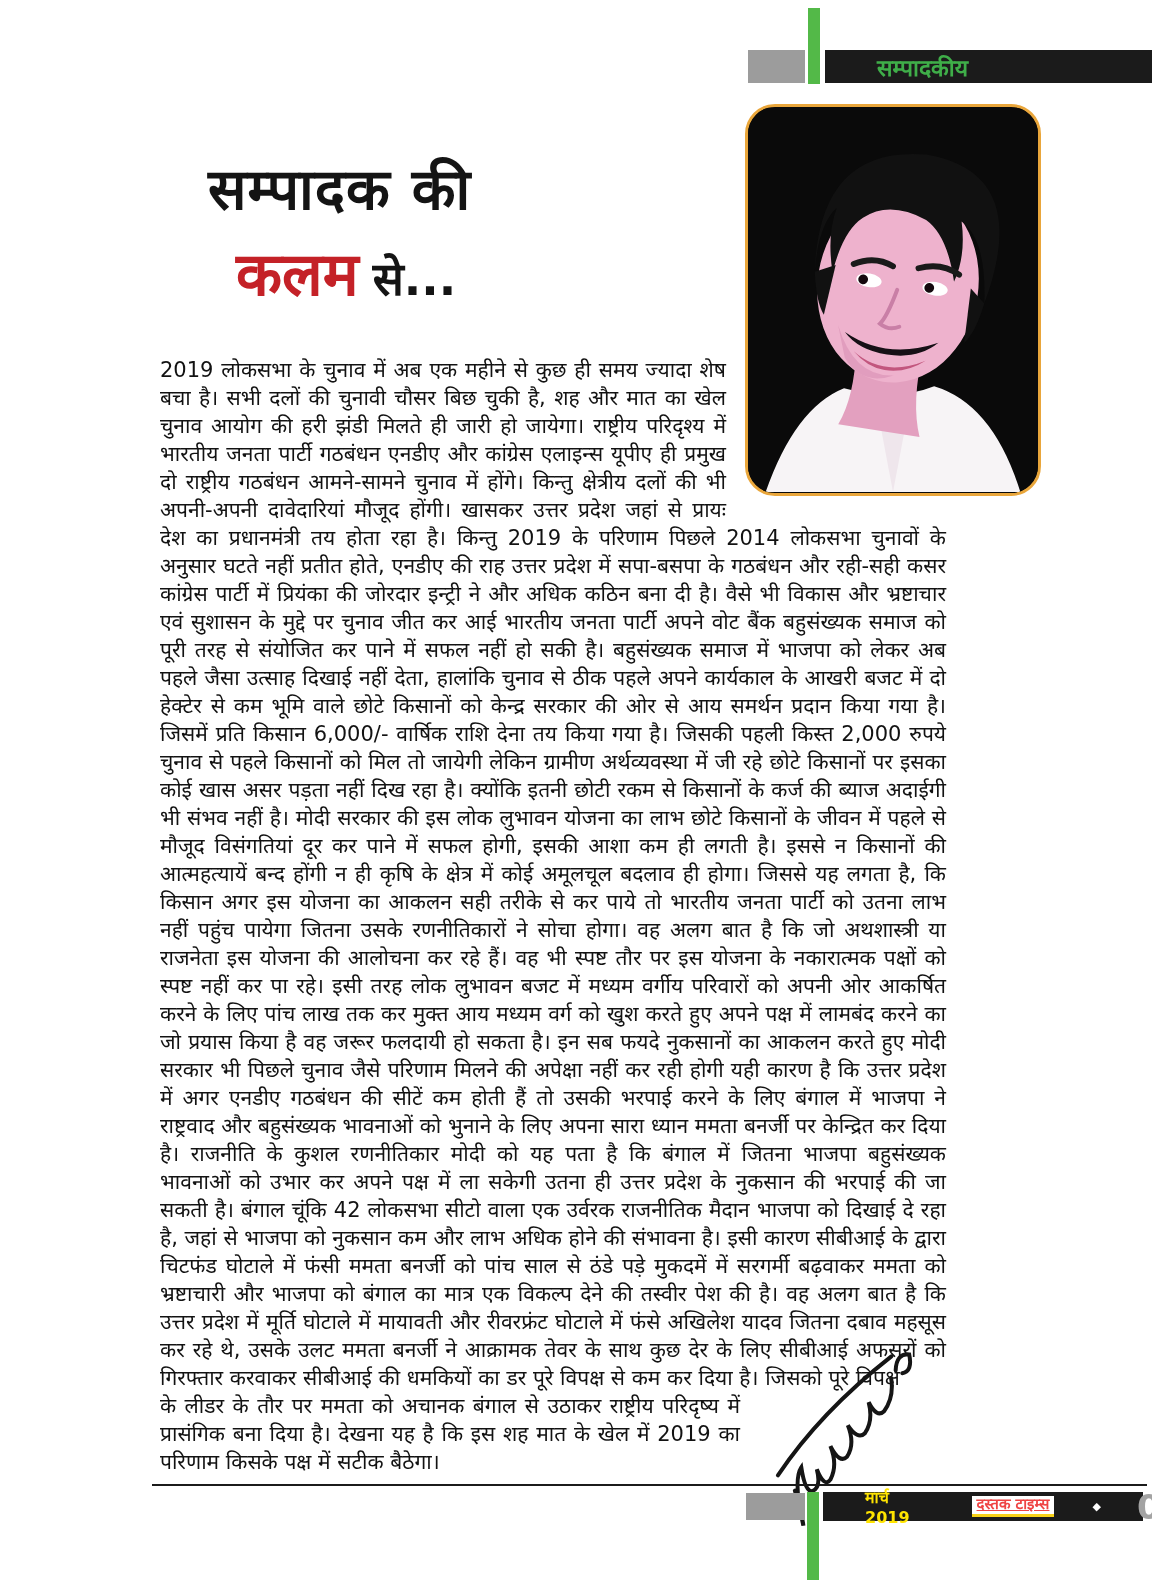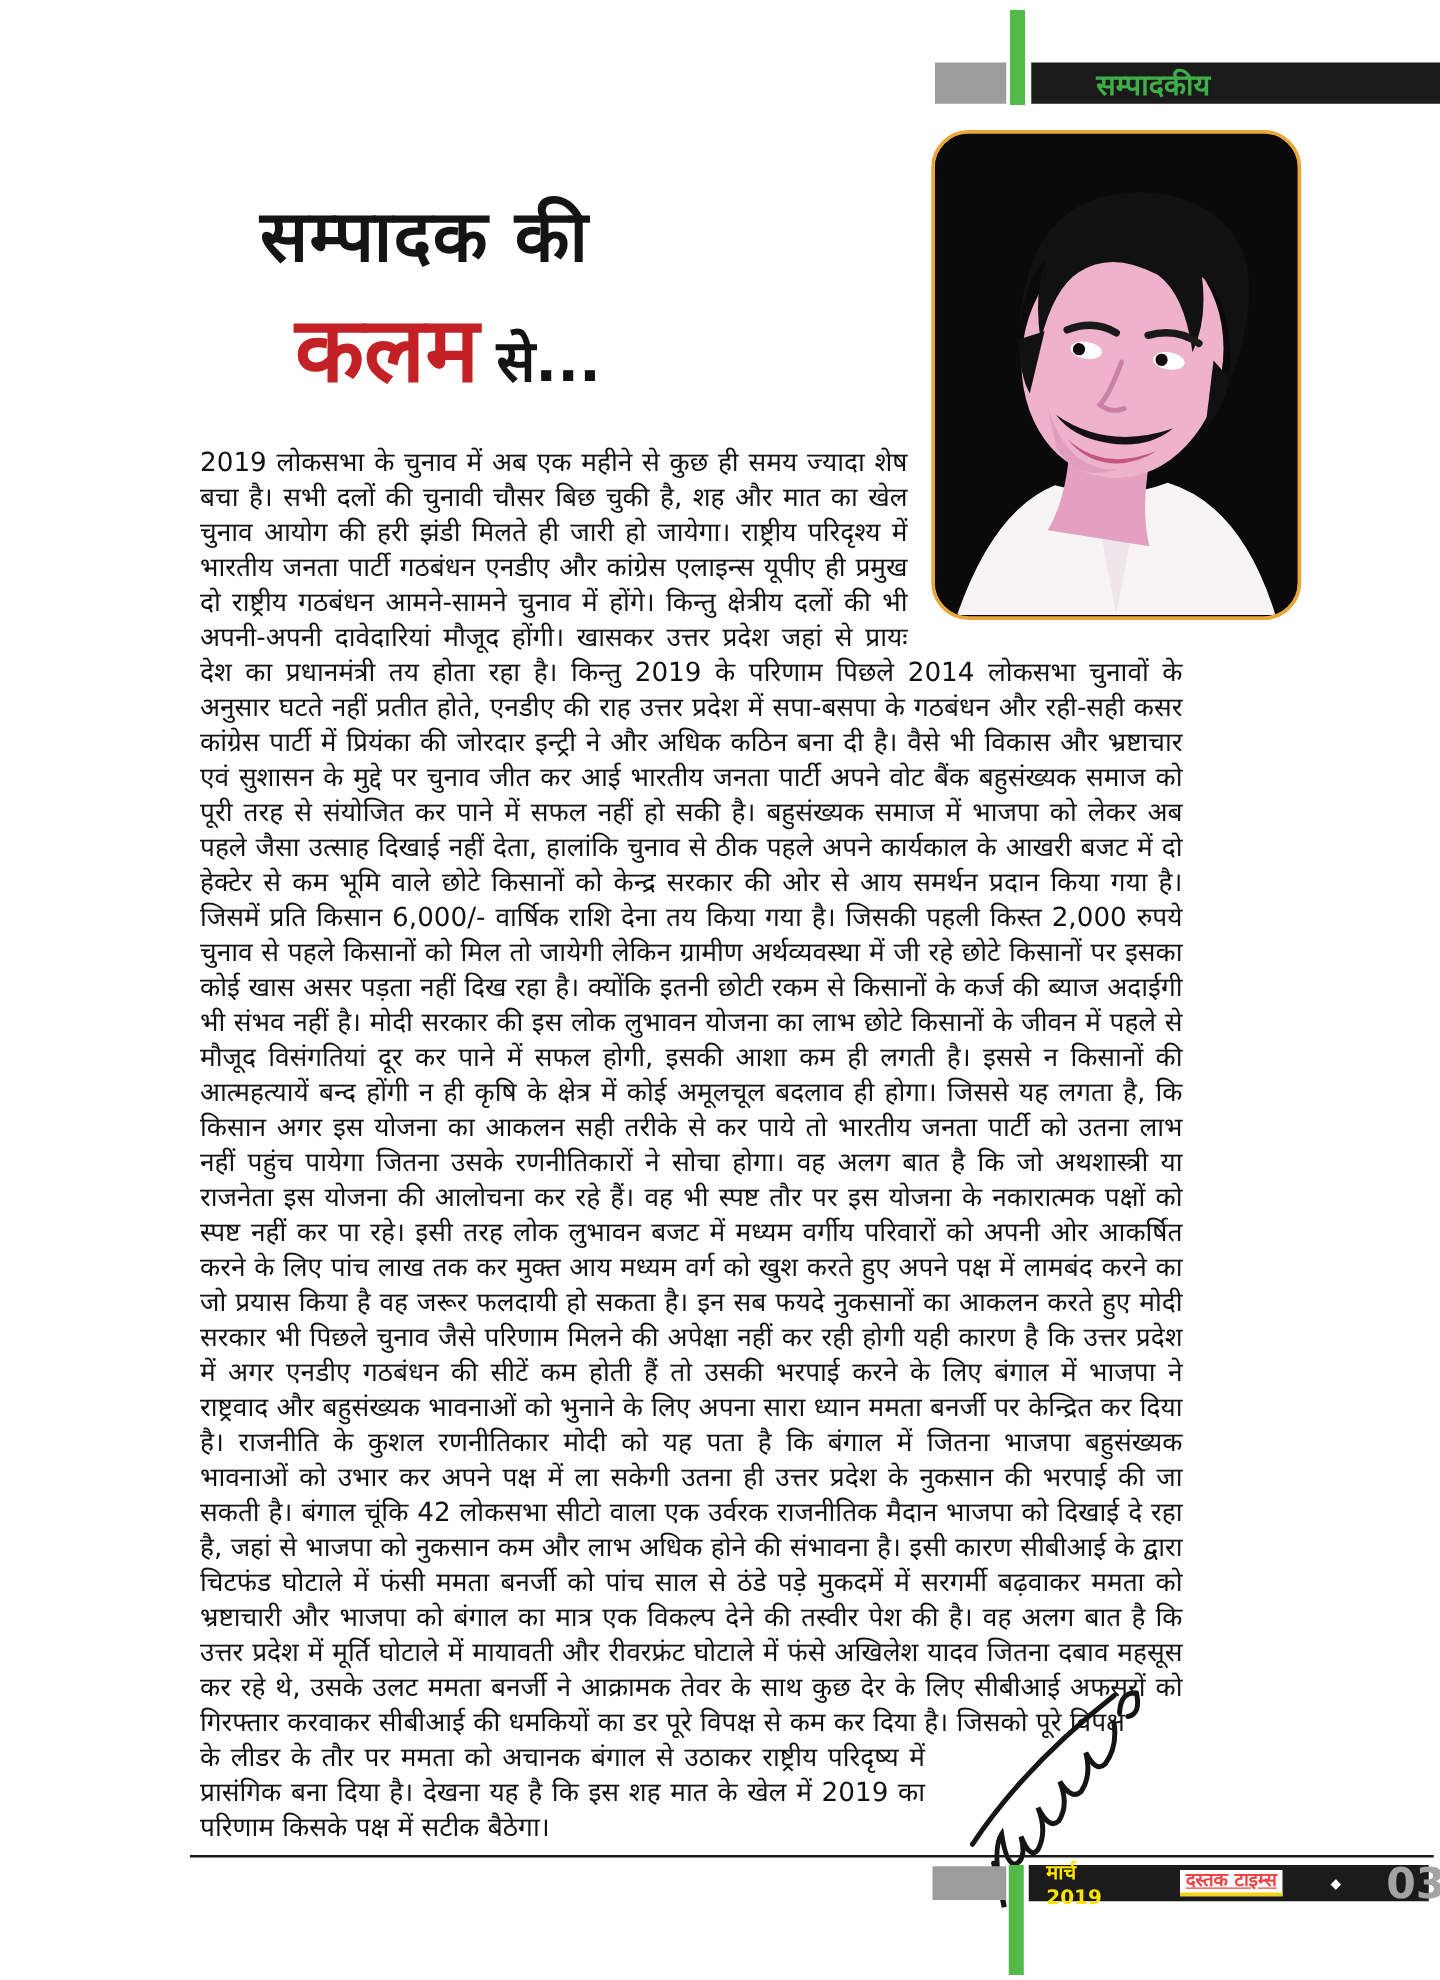"कलम" .title2 .red { font-size: 72px -> 60px }
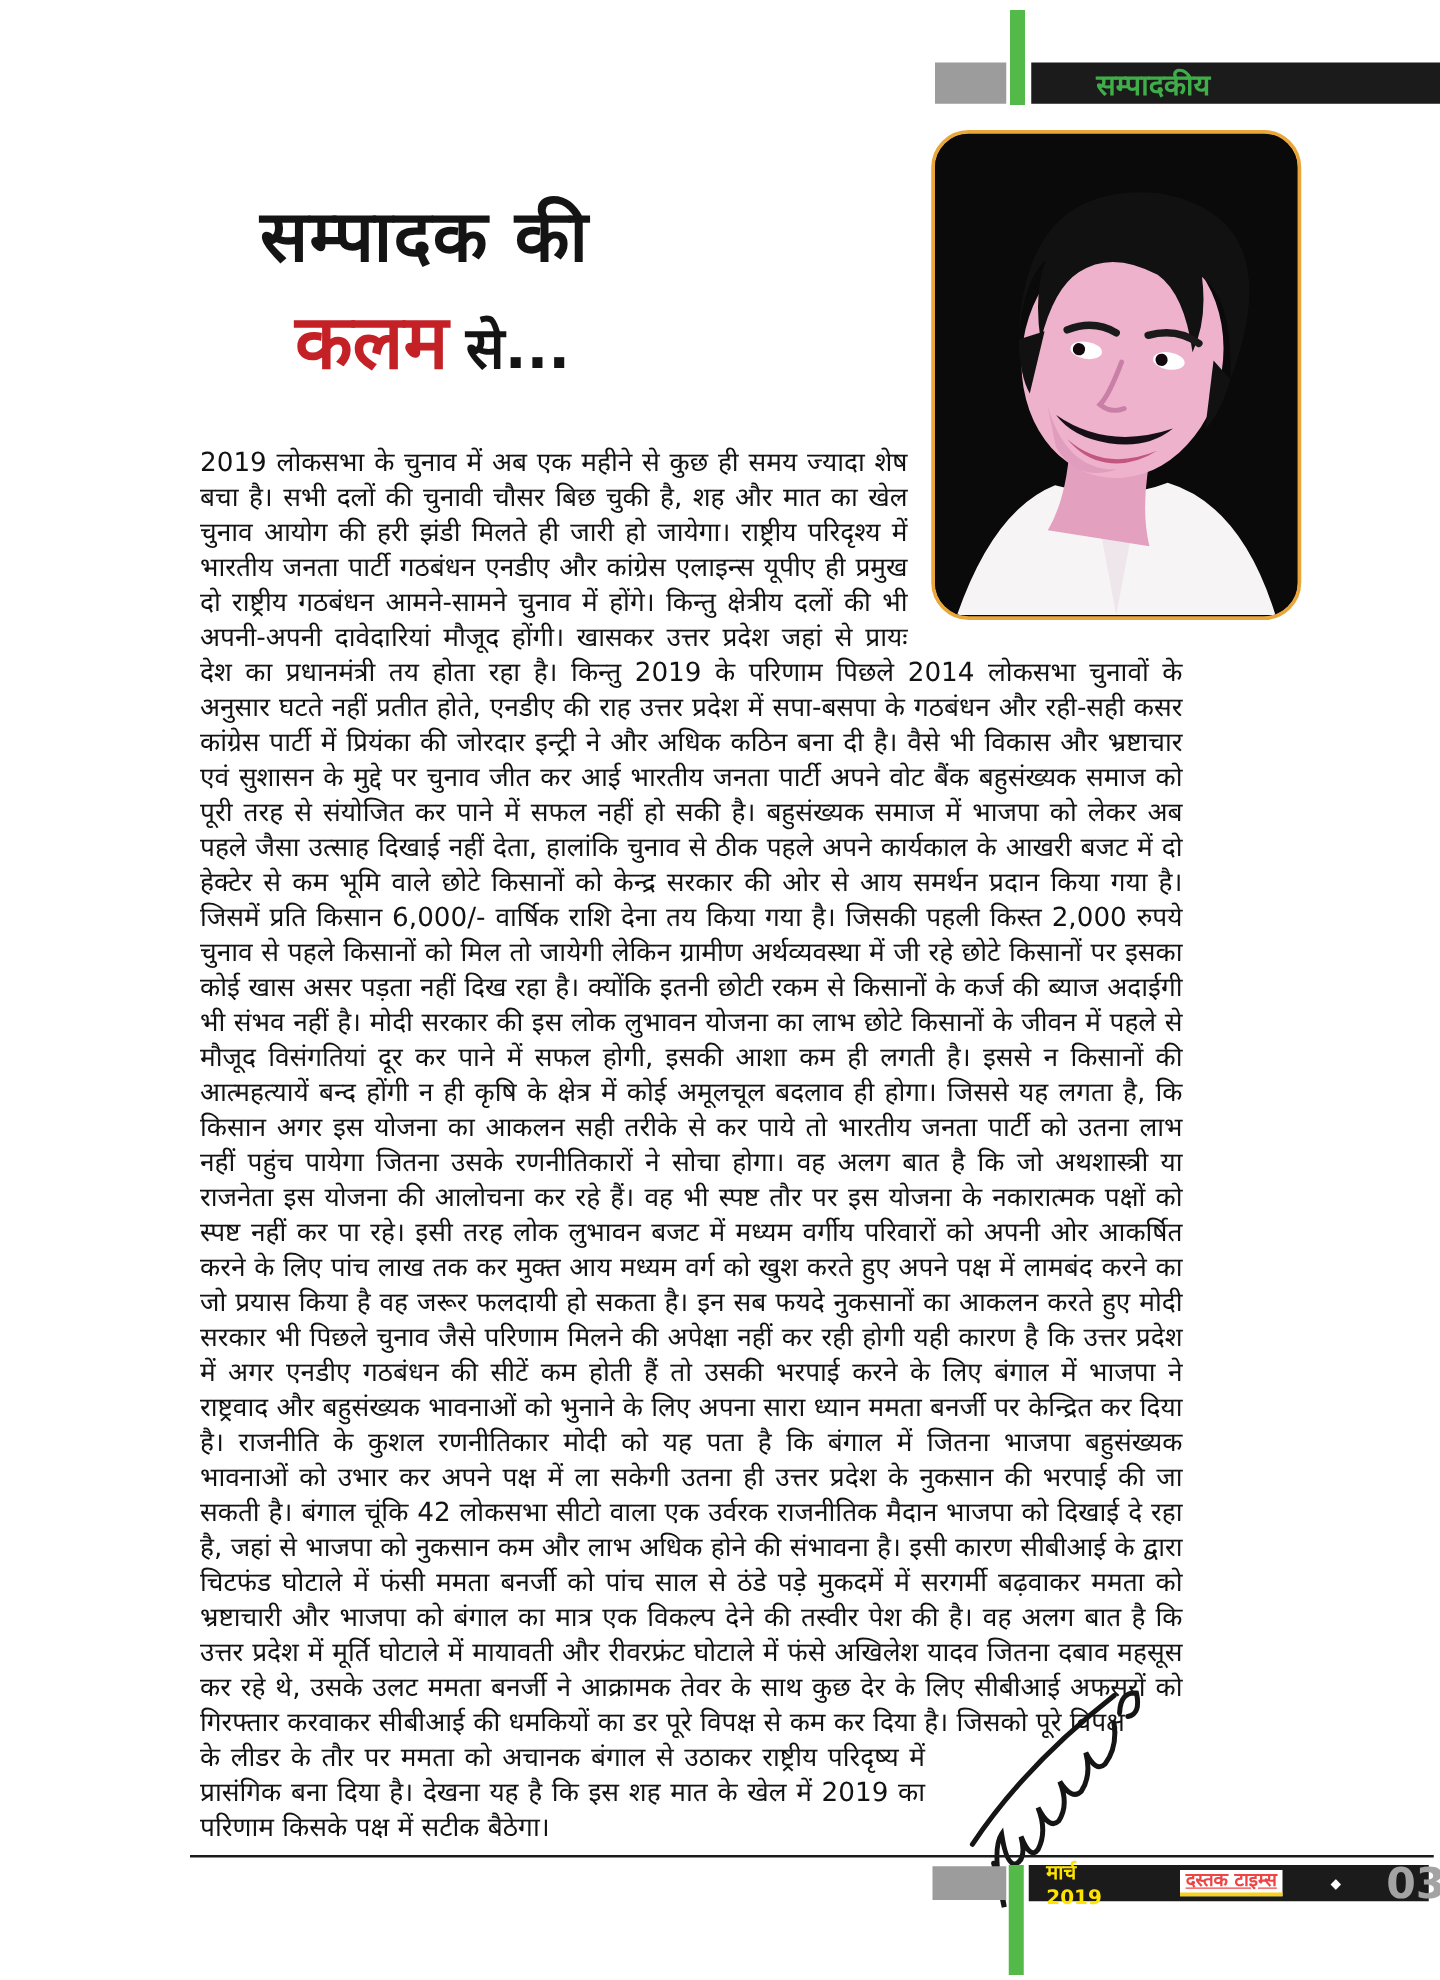"मार्च 2019" .ftr-black-bar { padding-left: 14px -> 42px }
